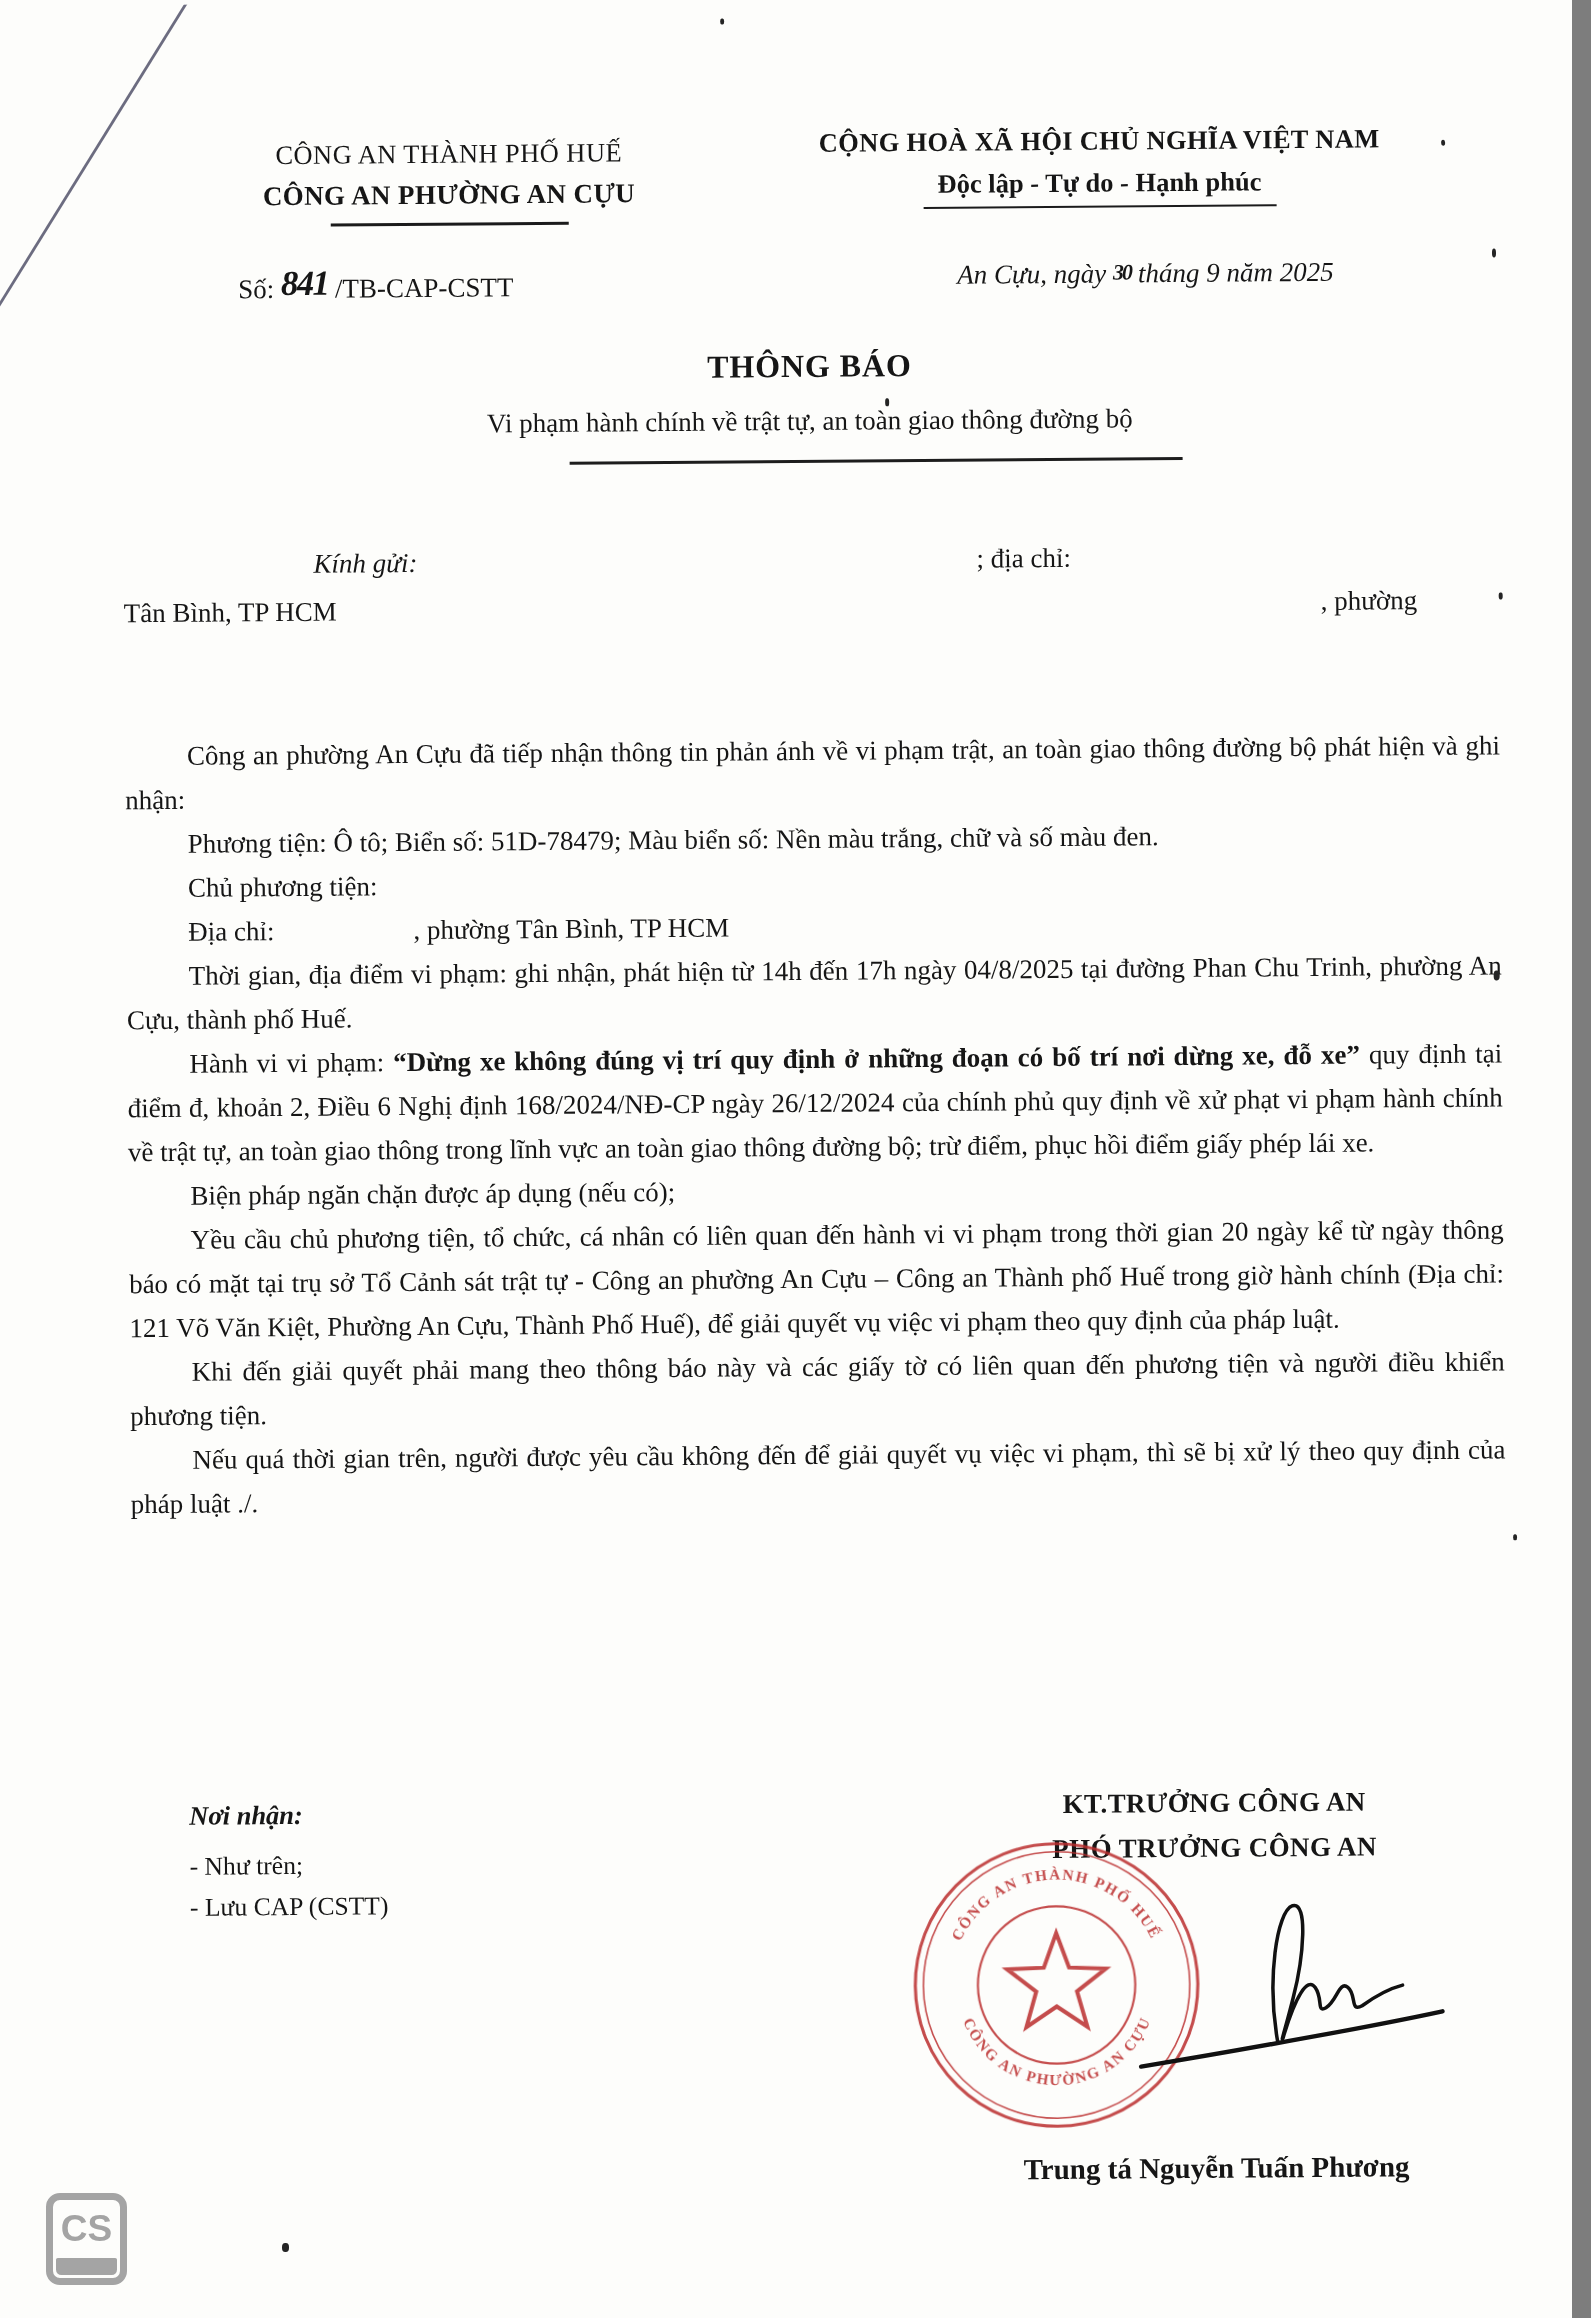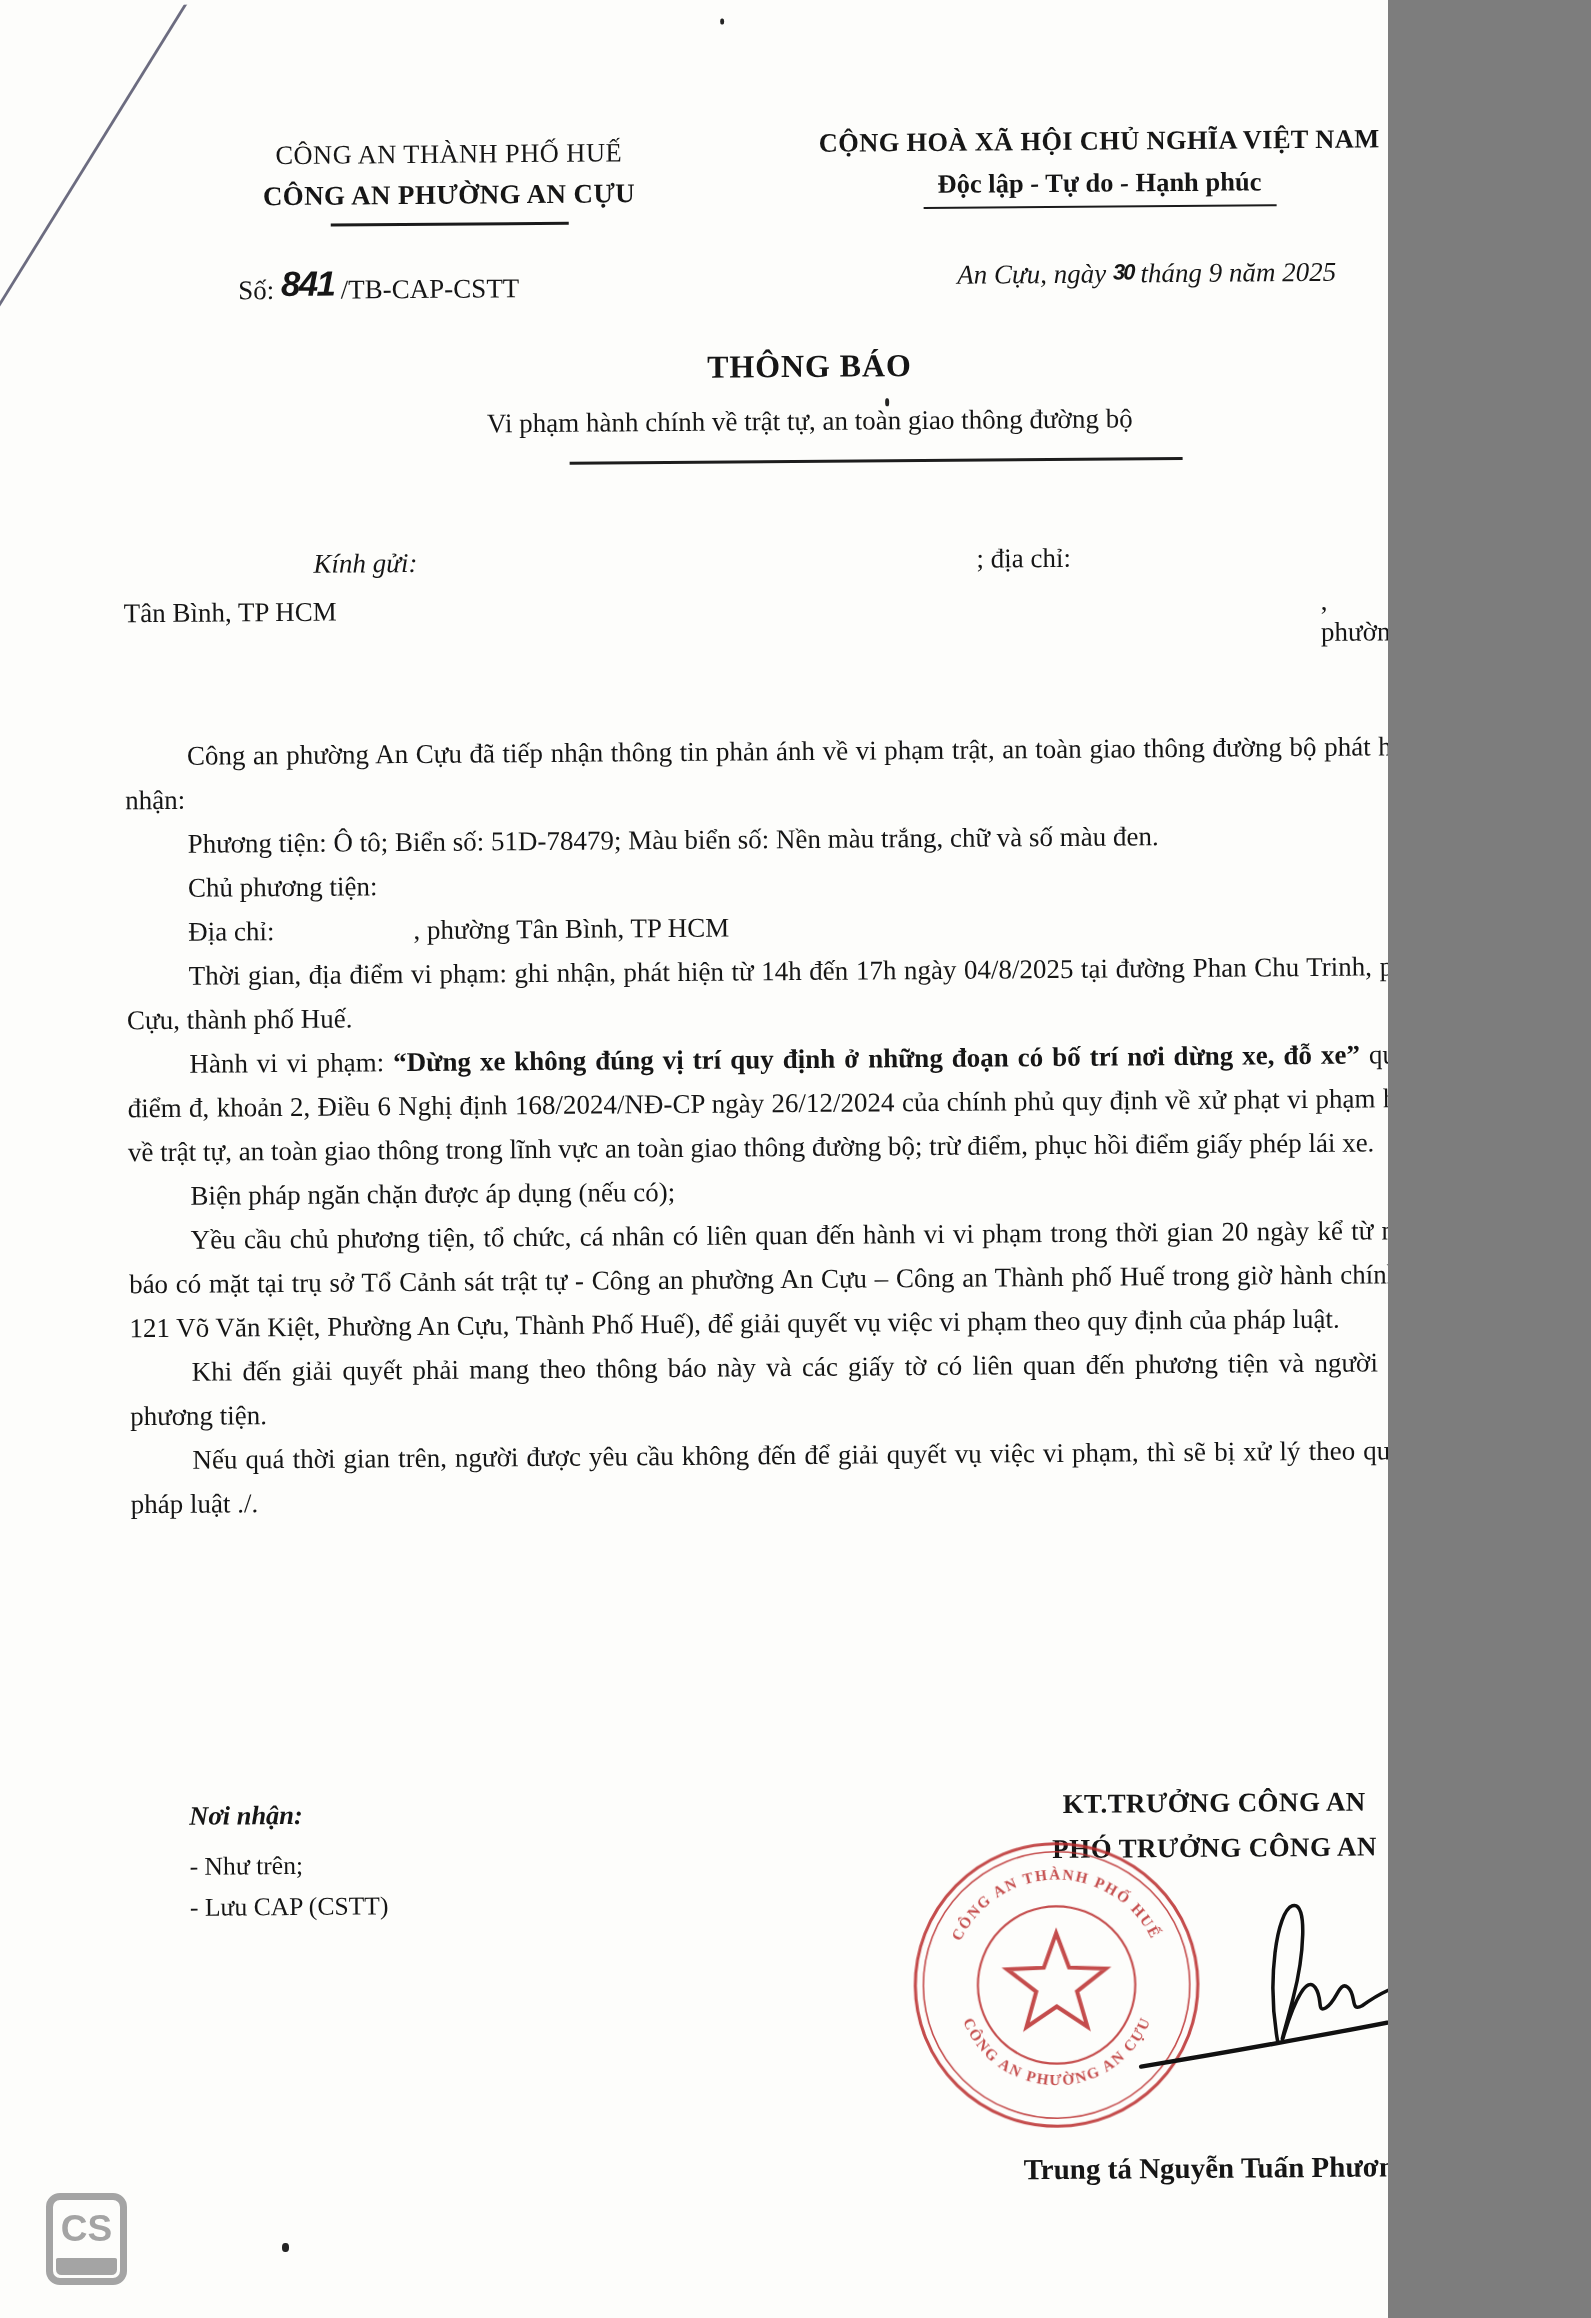"CÔNG AN THÀNH PHỐ HUẾ" .page { width: 1388px -> 1572px }
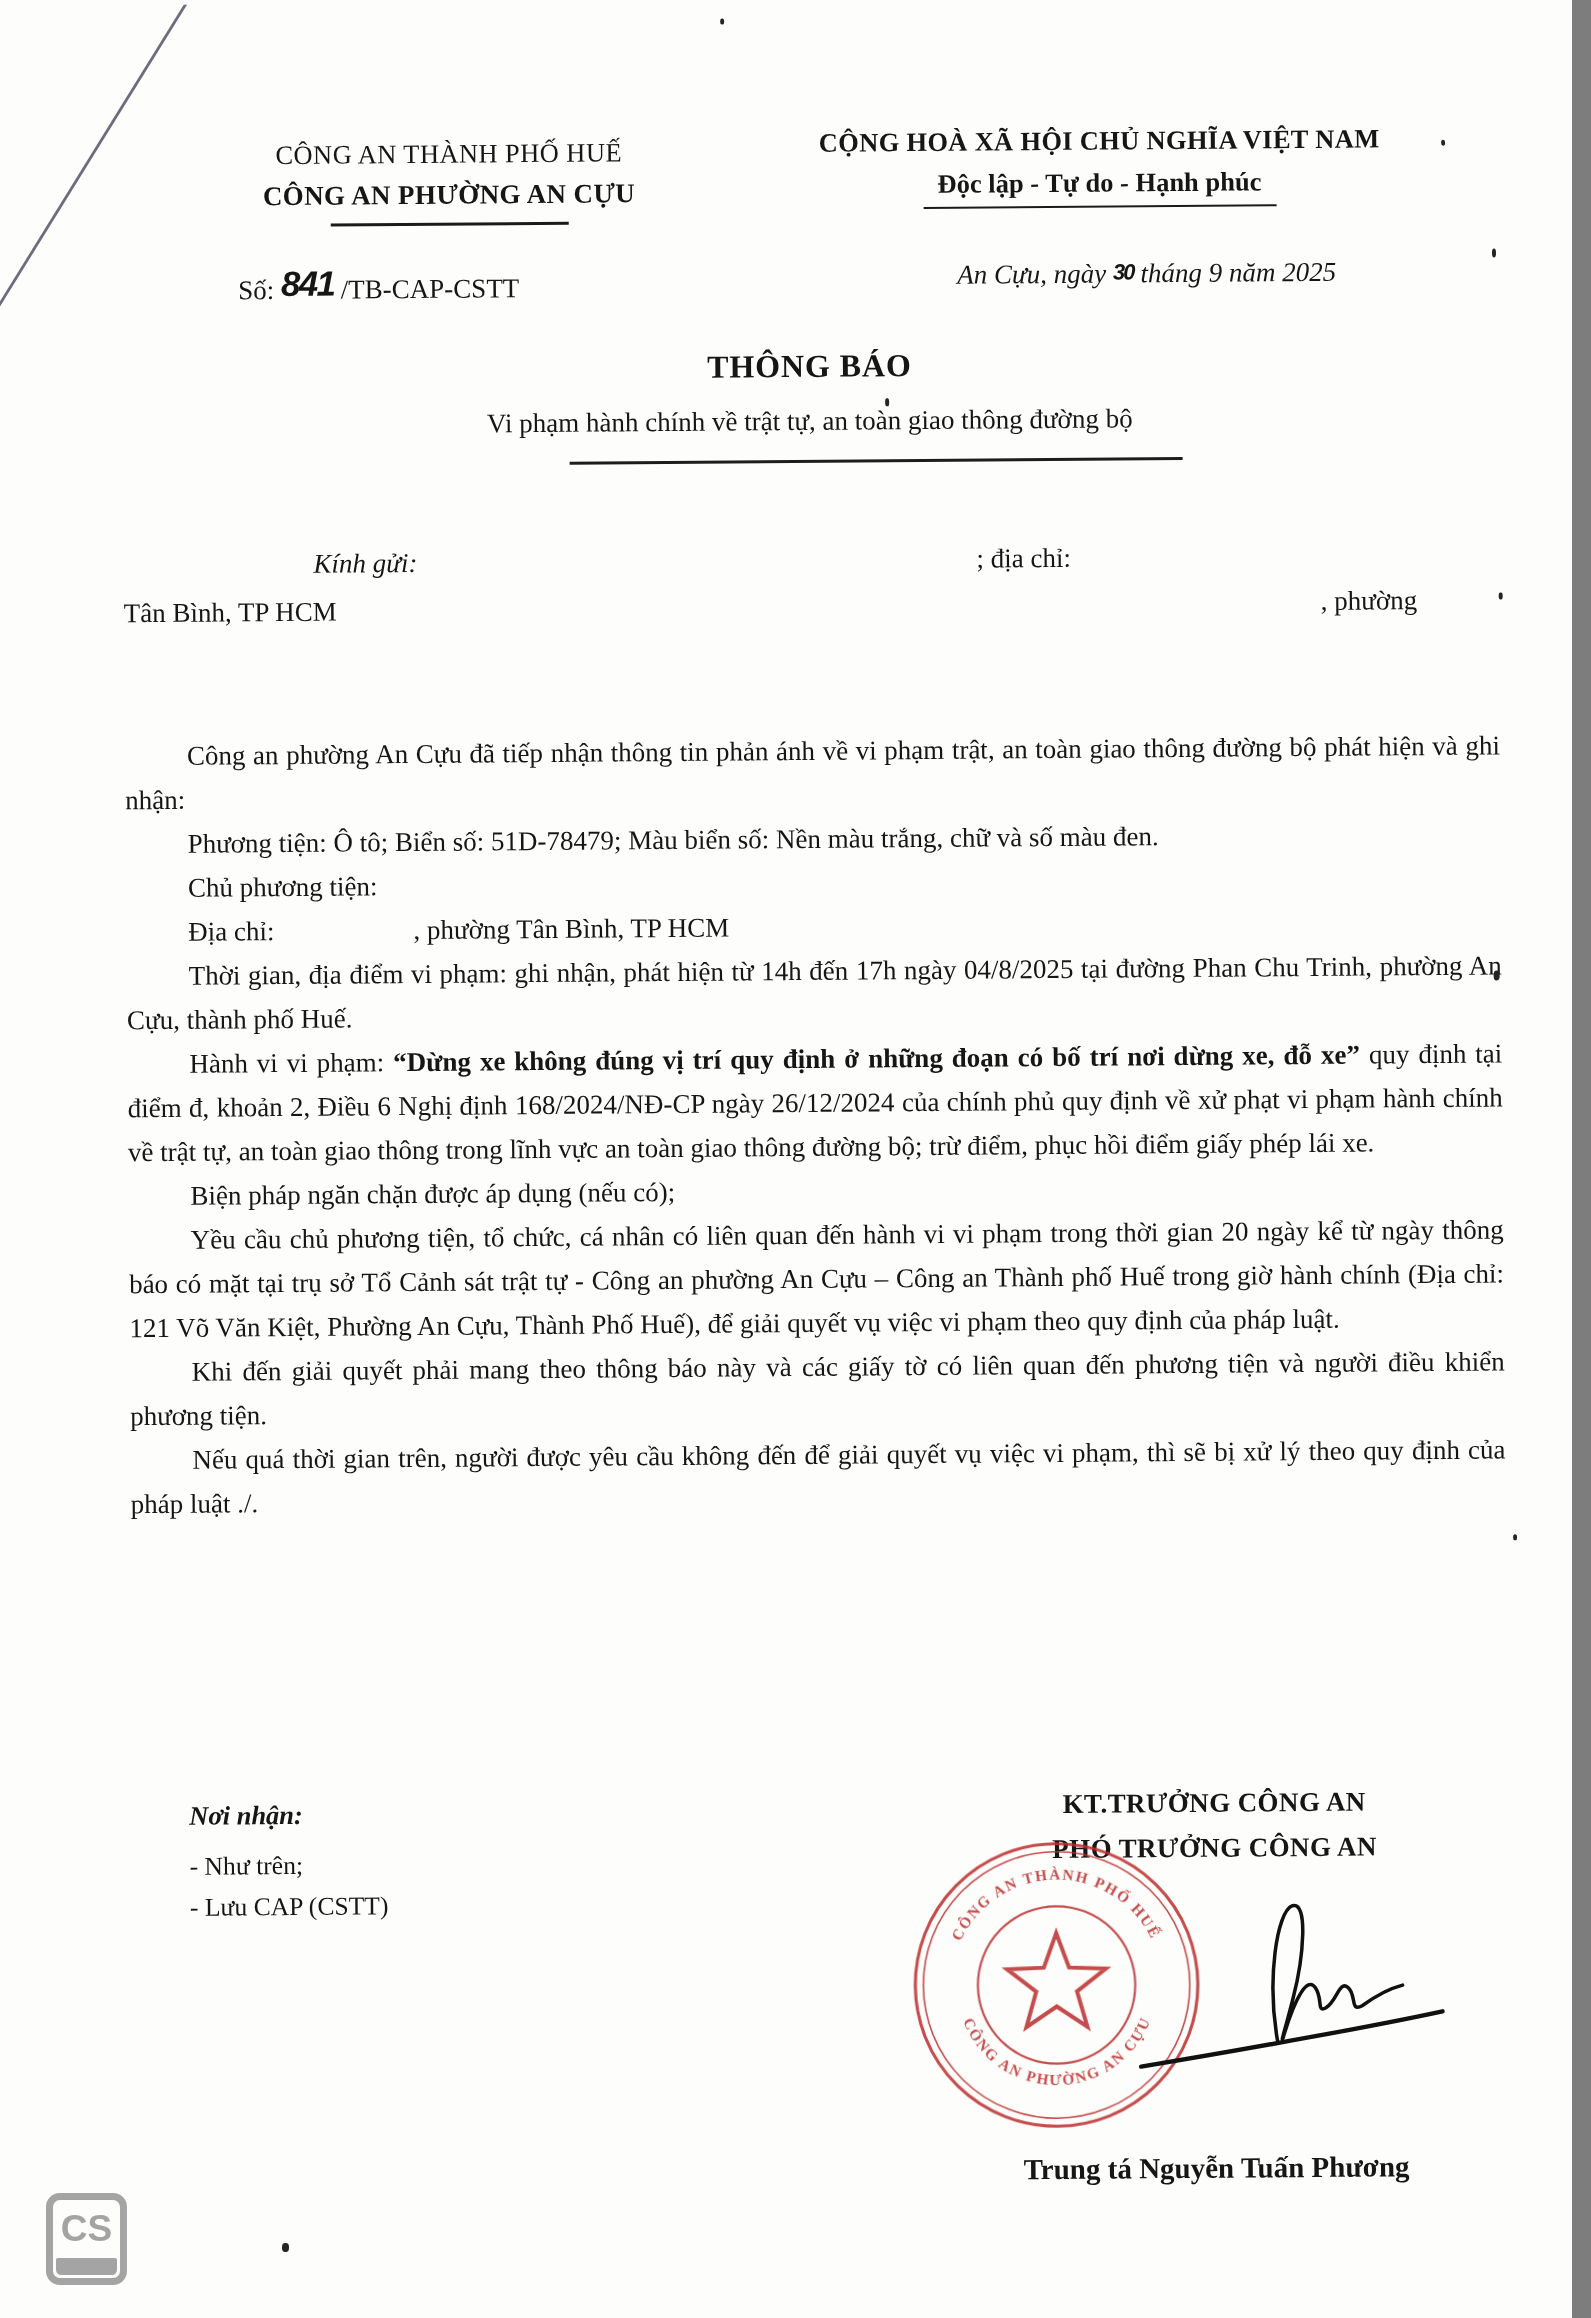"841" .hand { font-family: Liberation Sans, sans-serif -> Liberation Serif, serif }
